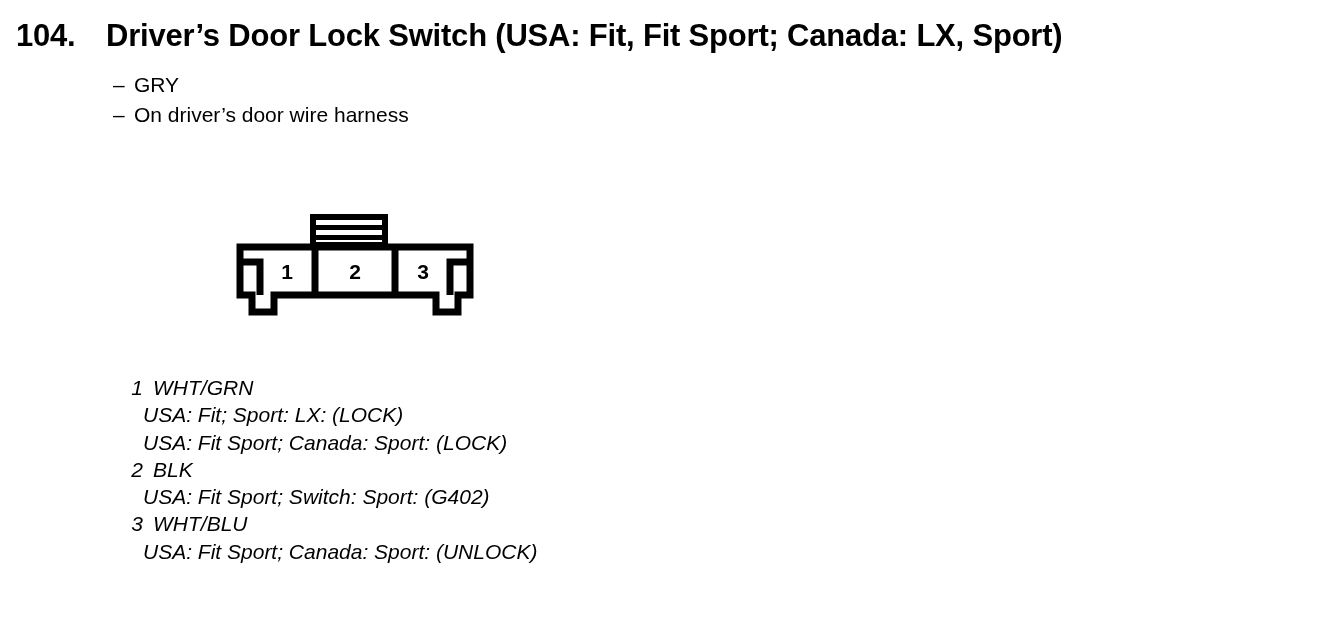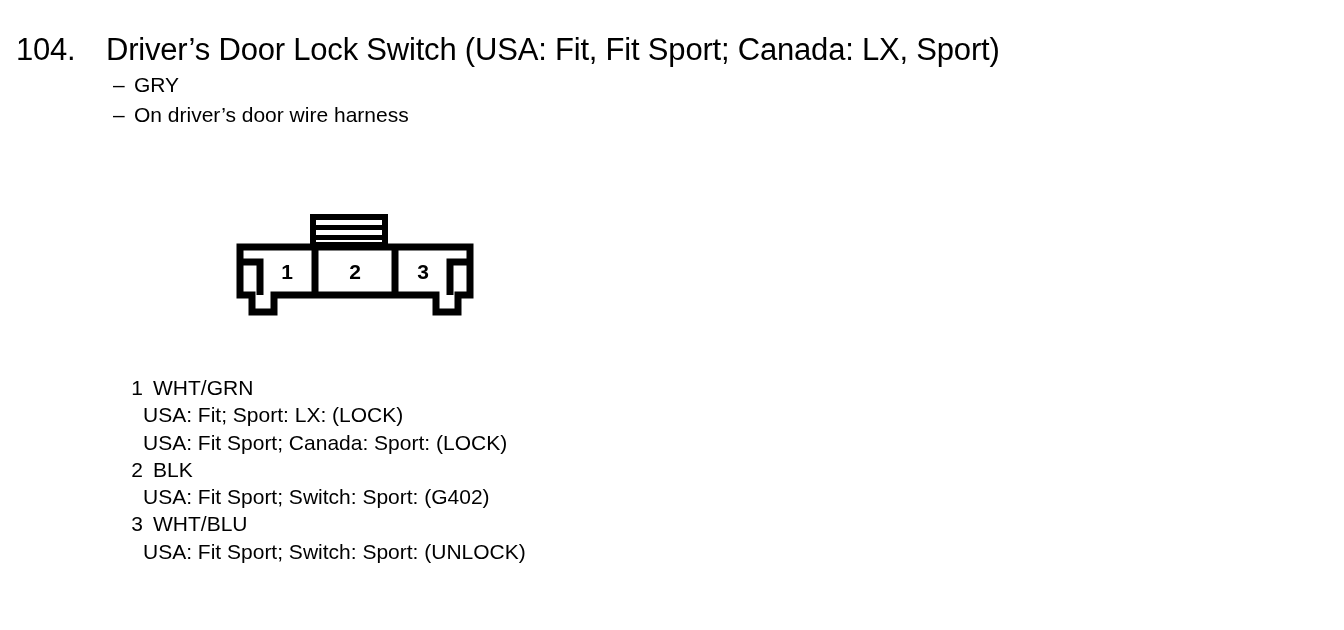"104. Driver’s Door Lock Switch" #title-row { font-weight: normal -> bold; top: 32px -> 18px }
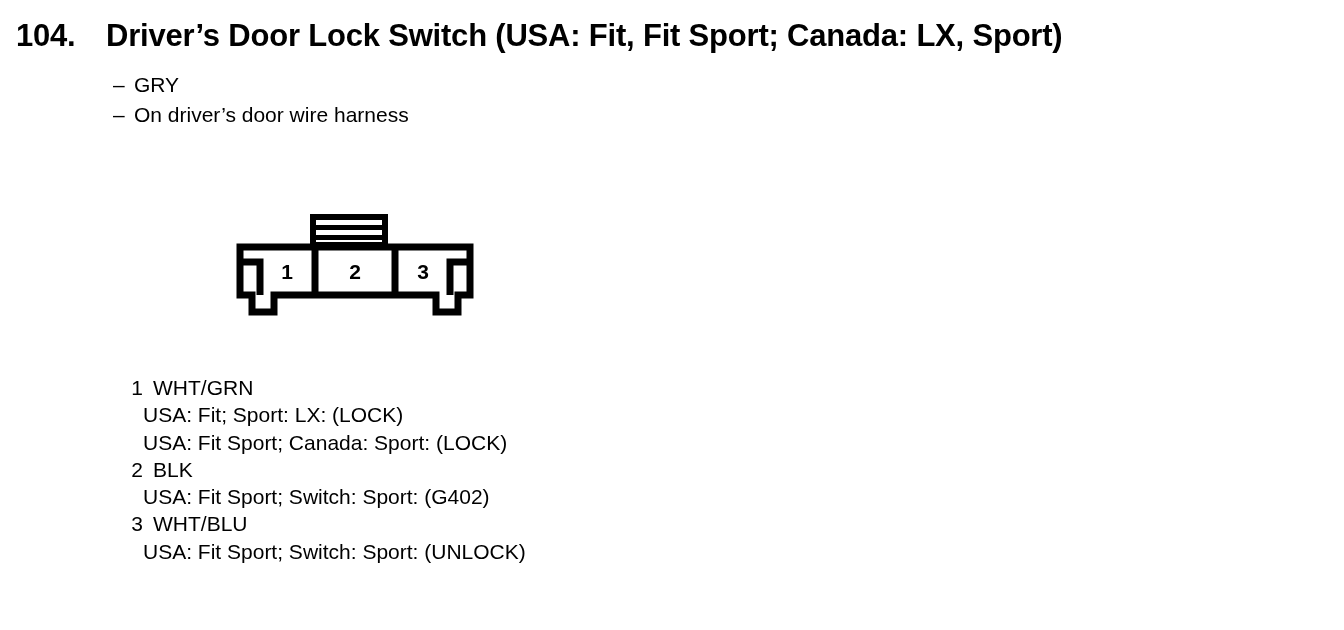"1 WHT/GRN" #pin-list { font-style: none -> italic }
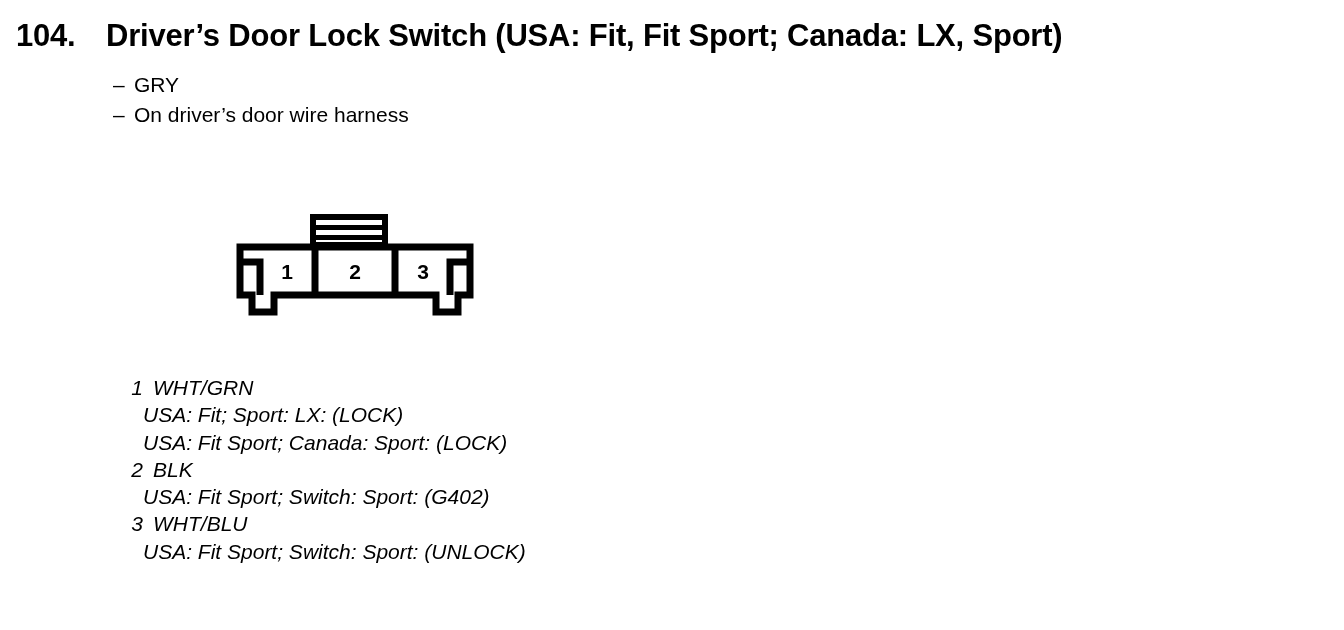"USA: Fit Sport; Switch: Sport: (UNLOCK)" div.pin-note { text: Switch -> Canada }
